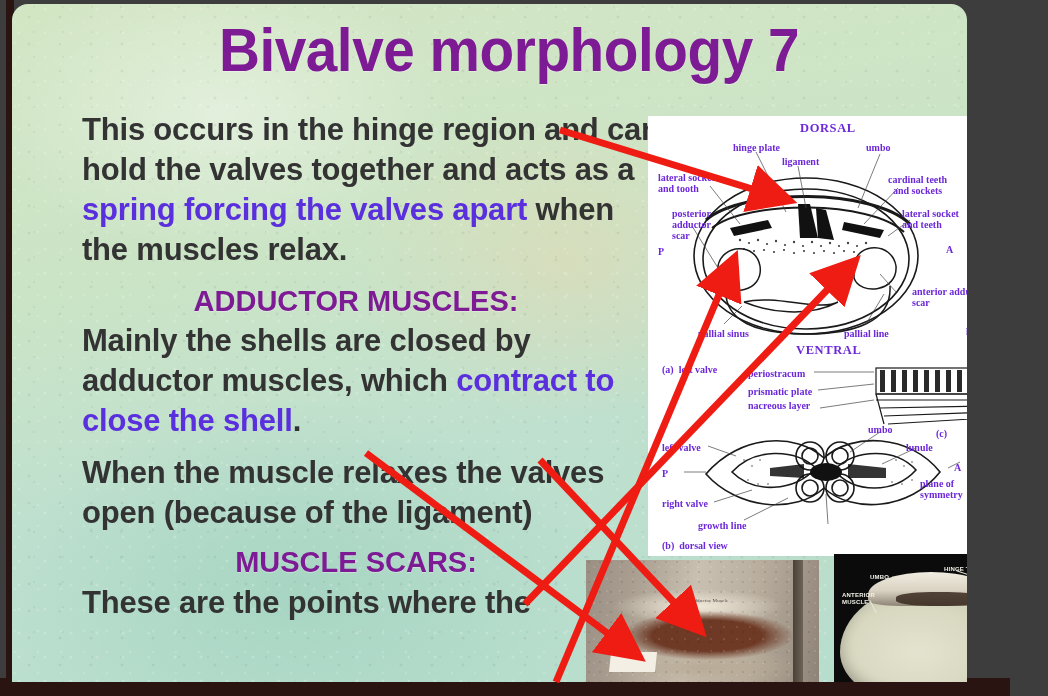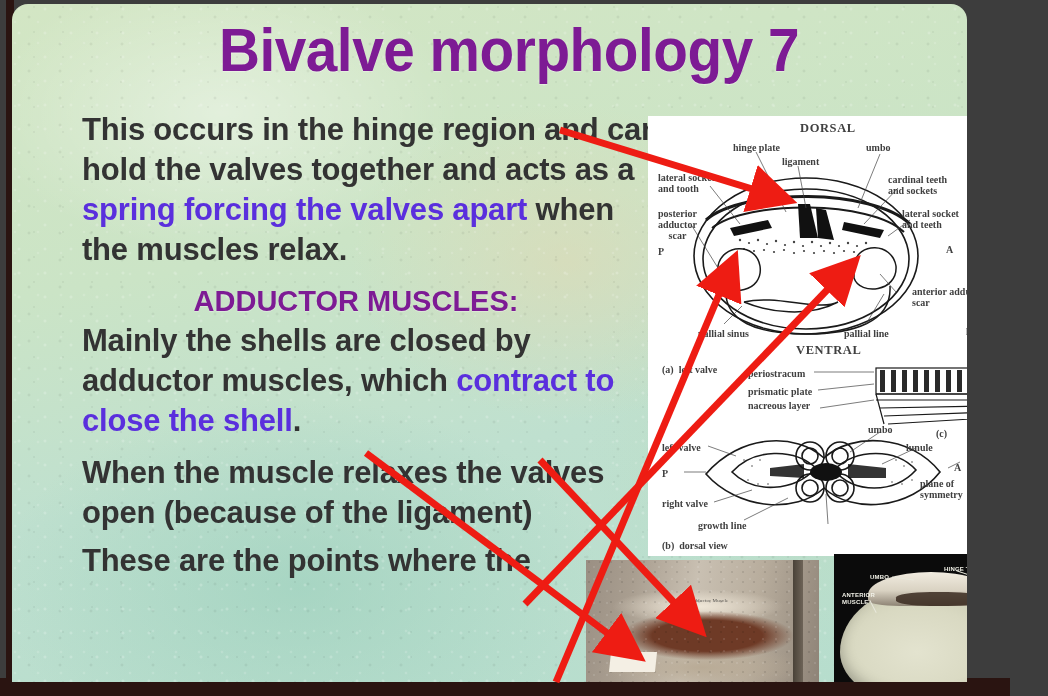"DORSAL" .dg-label { color: #404040 -> #6d28d9 }
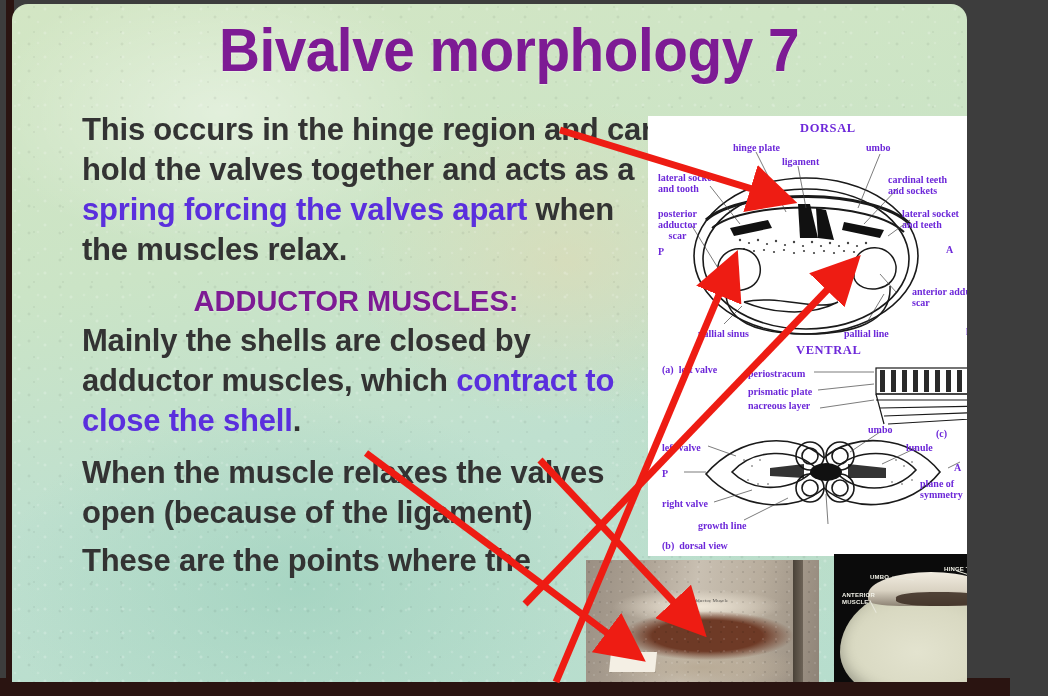"cardinal teeth" div.dg-label { text-align: none -> center }
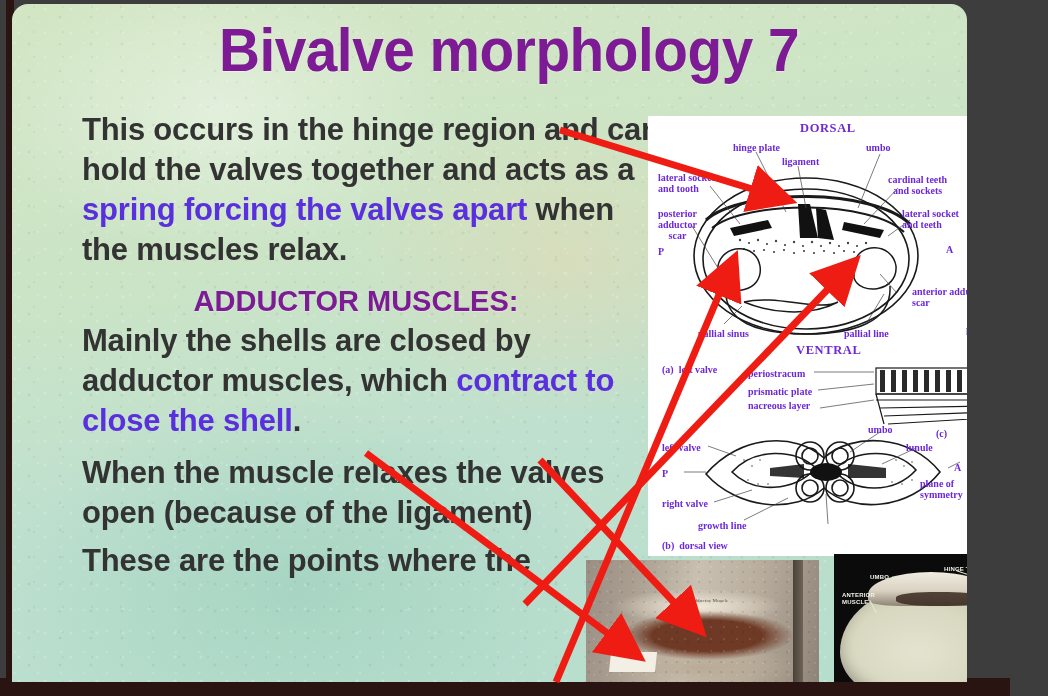"posterior" div.dg-label { left: 10px -> 24px; text-align: center -> none }
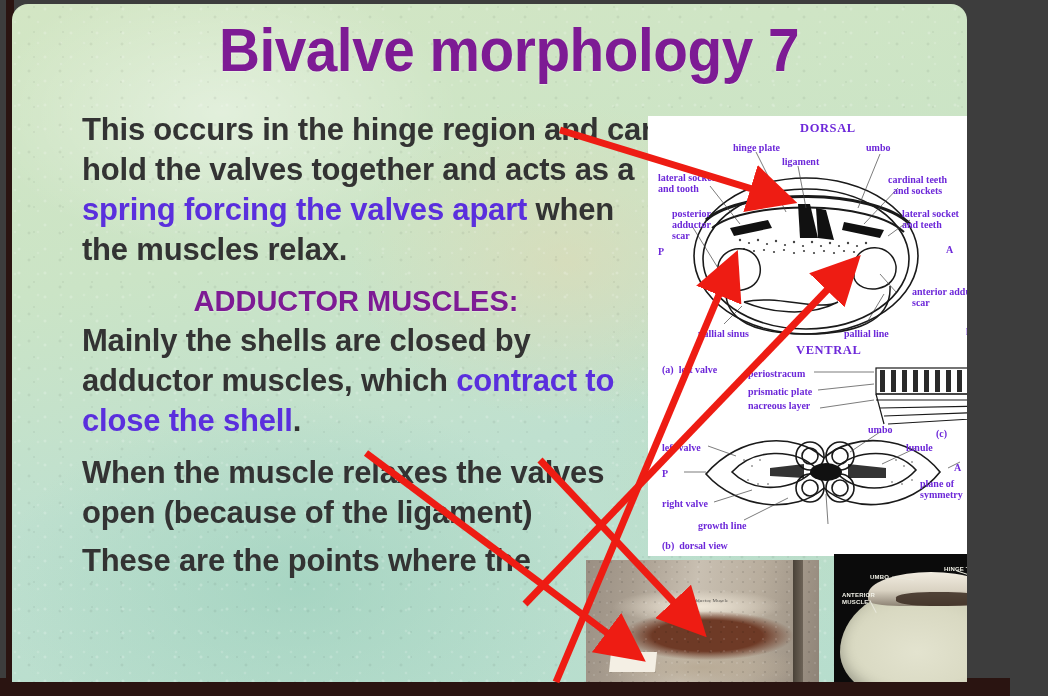"MUSCLE SCARS:" div.section-head { html: none -> <div>MUSCLE SCARS:</div> }
